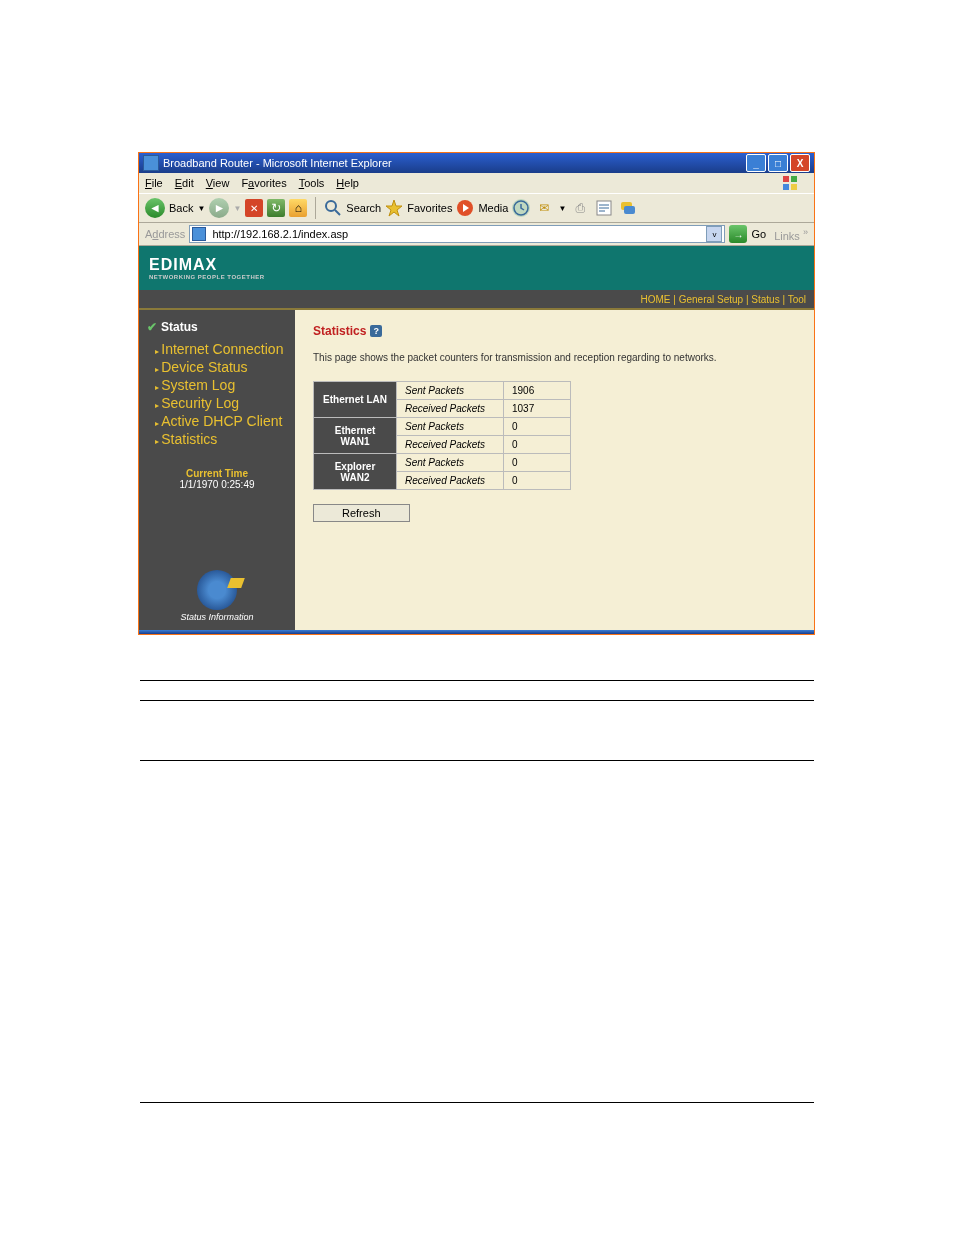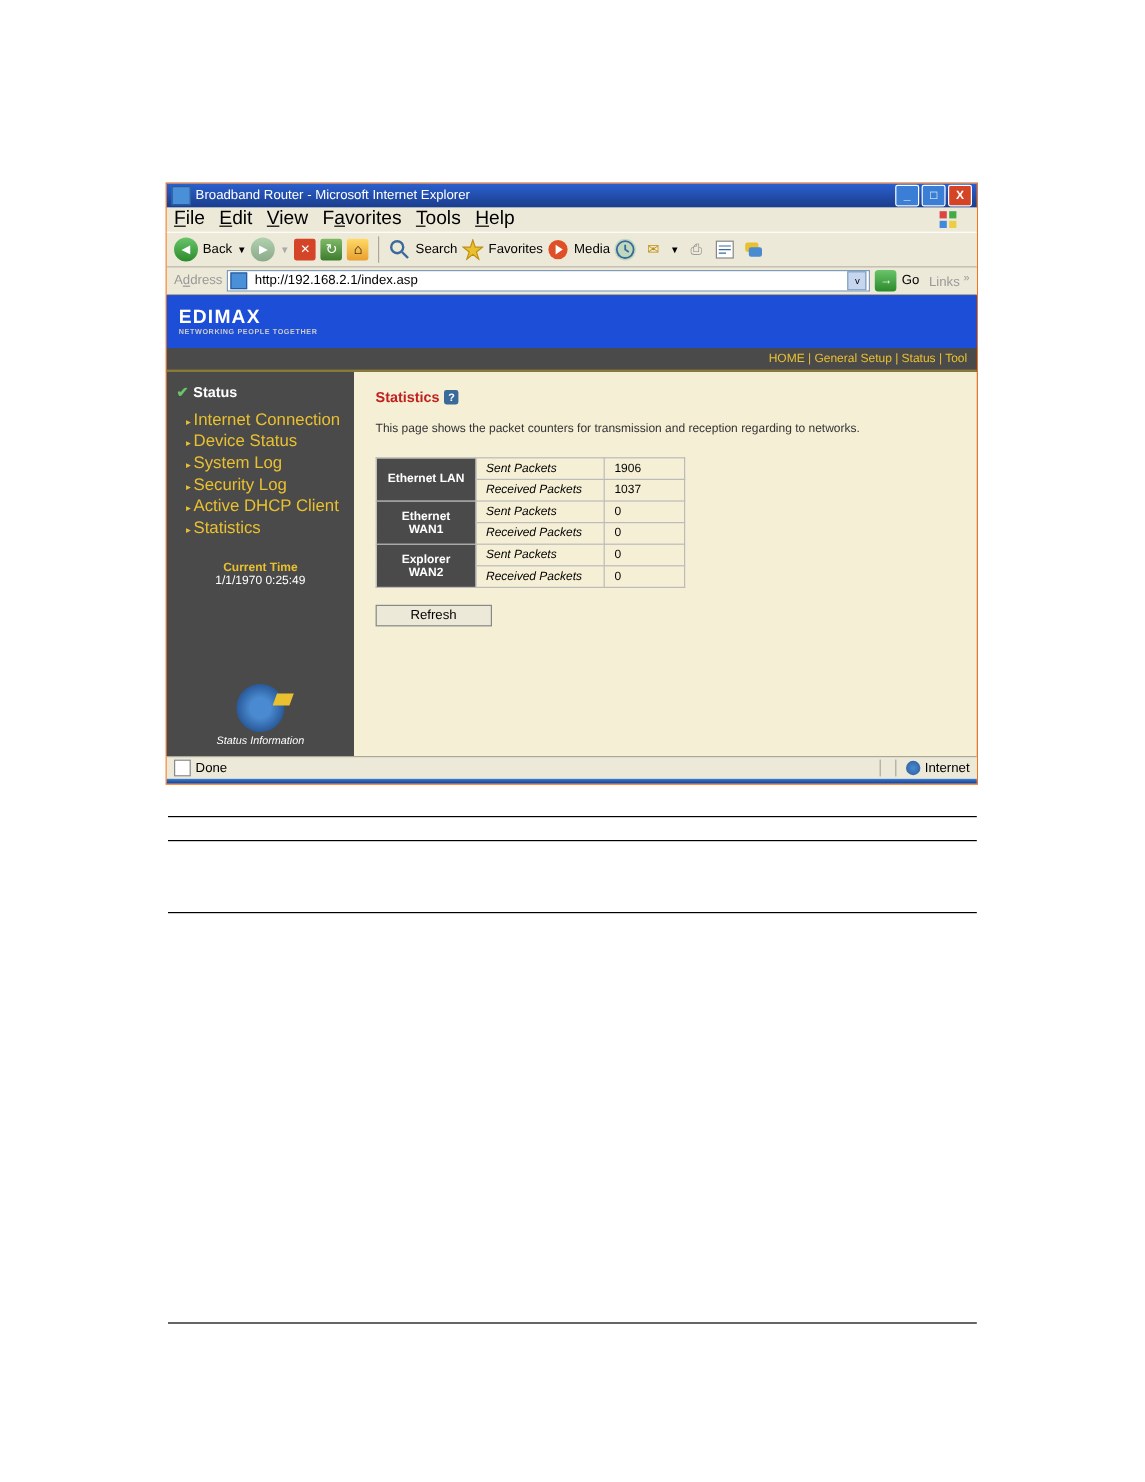"File" .menubar { font-size: 16px -> 11px }
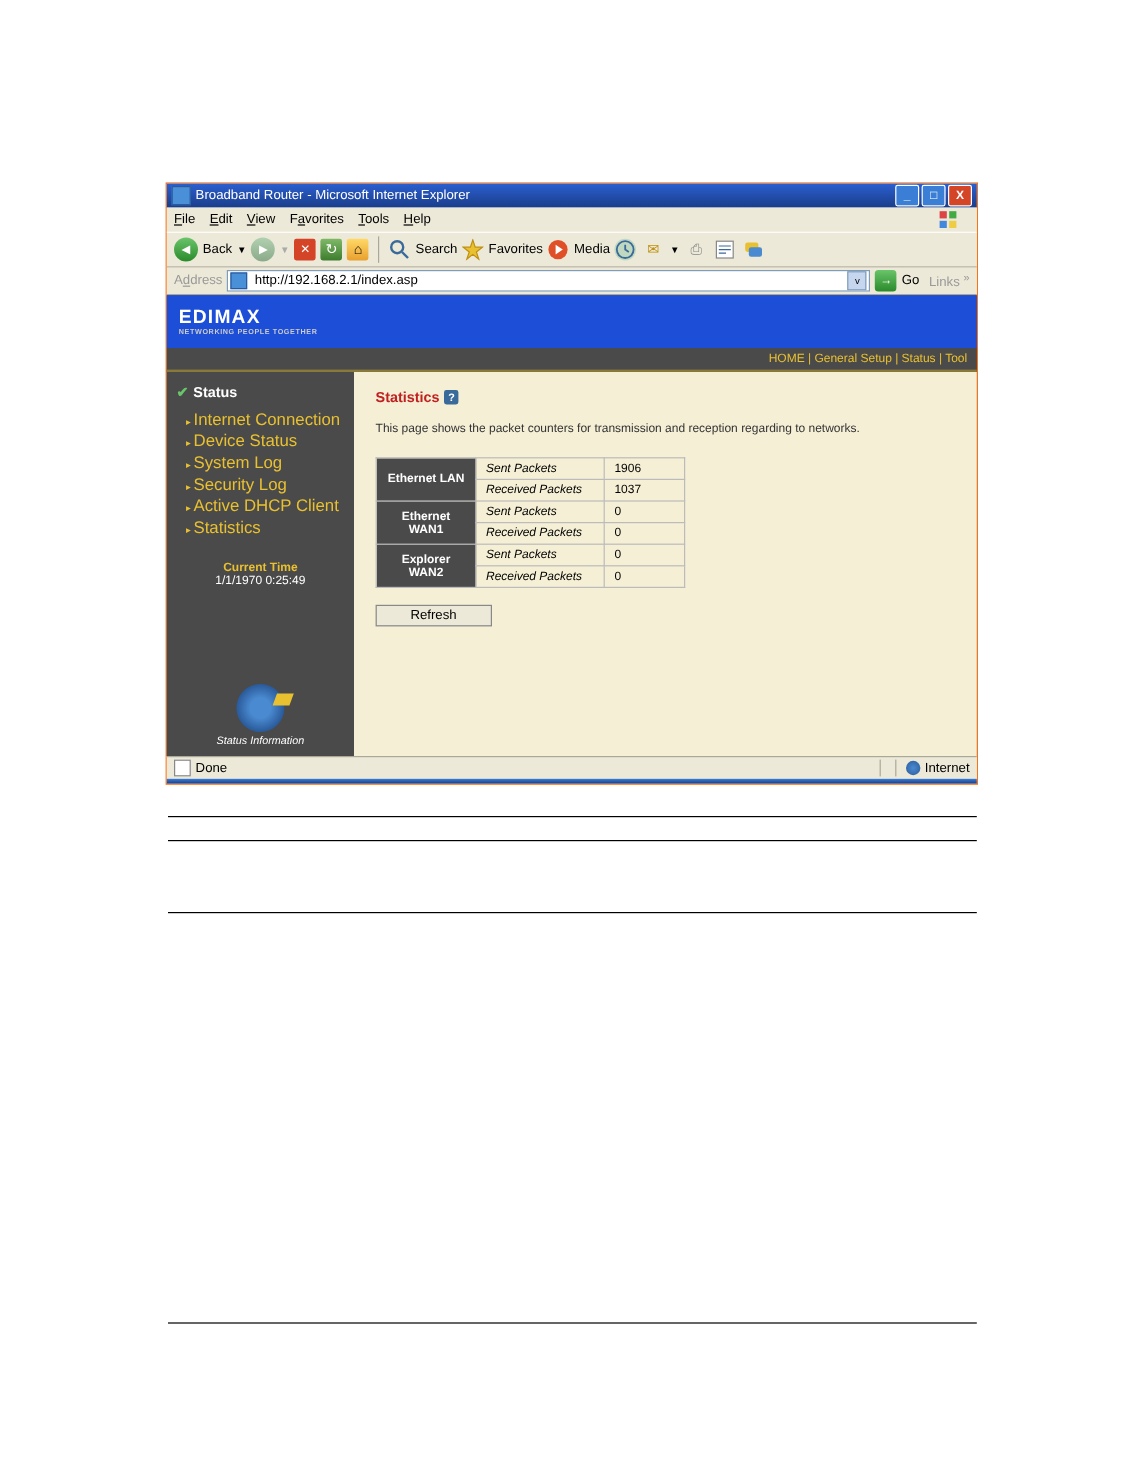"EDIMAX" .routerhead { background: #1d4ed8 -> #0f766e }
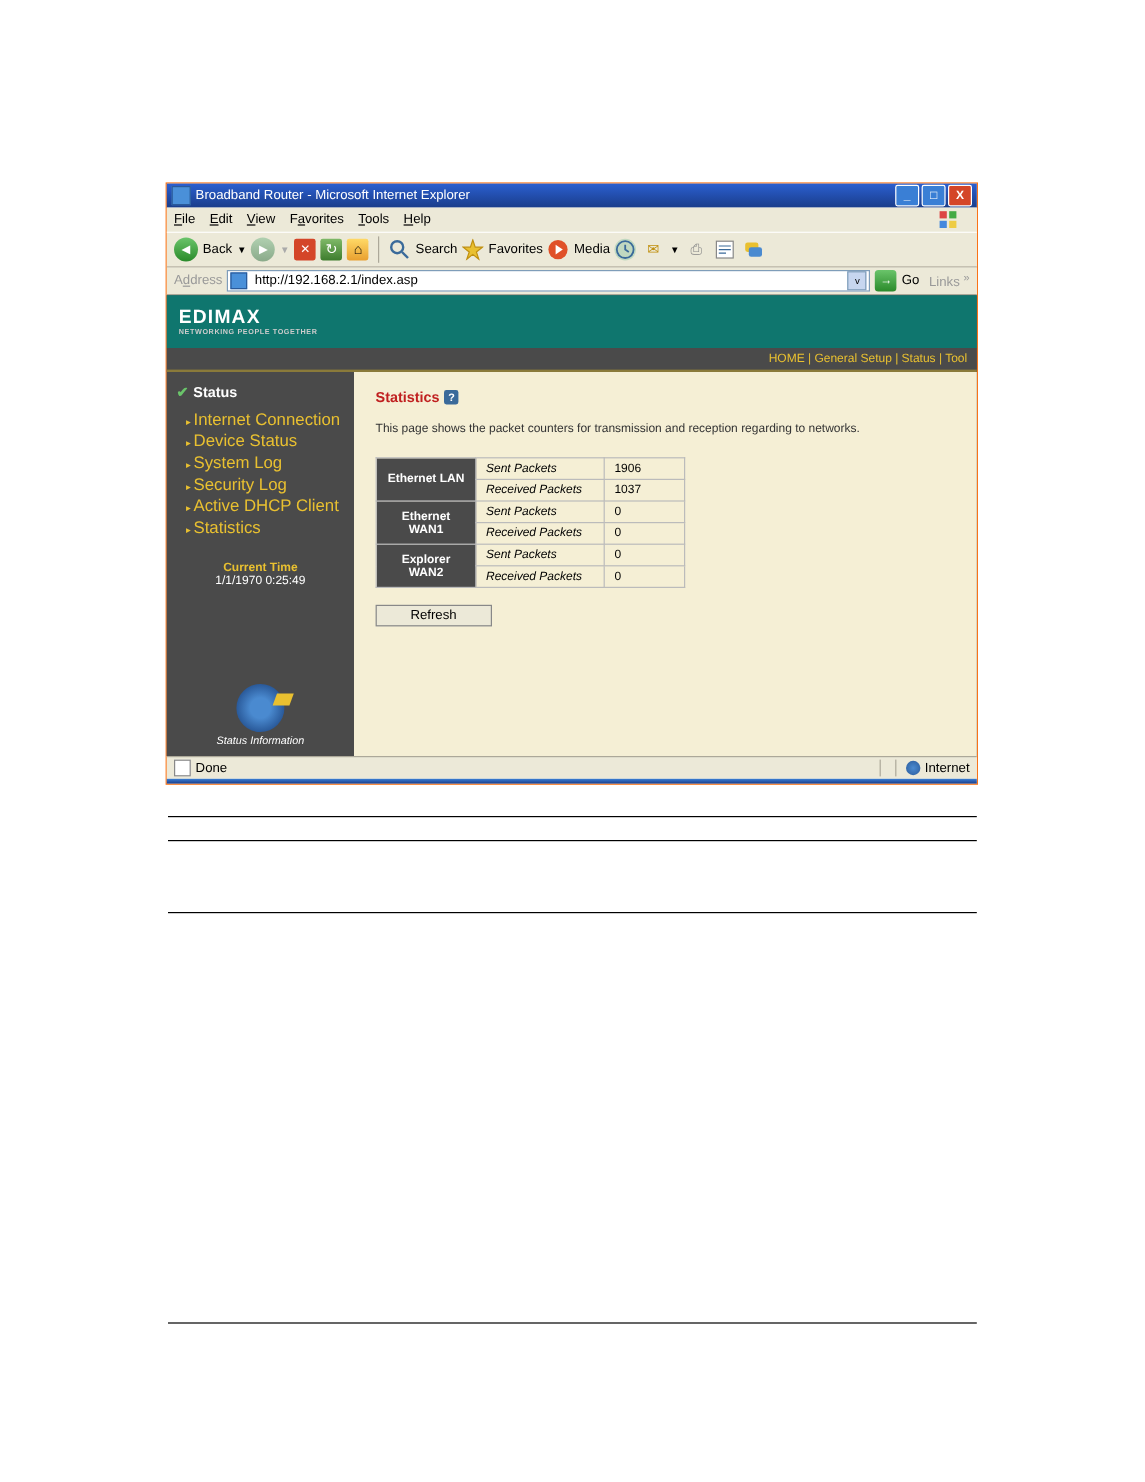"Done" div.statusbar { html: <div> <div> <span></span> <span>Done</span> </div> <div> <span></span> <span></span> <span></span> <span>Internet</span> </div> </div> -> none }
